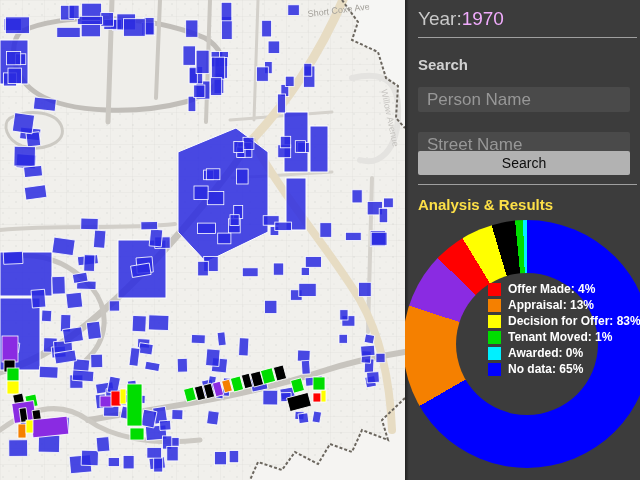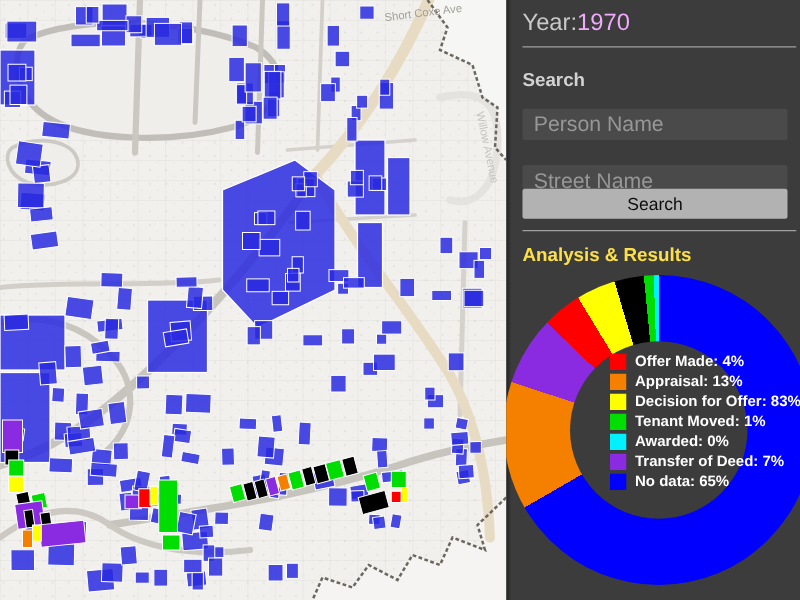"Transfer of Deed: 7%" div.lg-row { html: <div> <span></span> <span>Transfer of Deed: 7%</span> </div> -> none }
